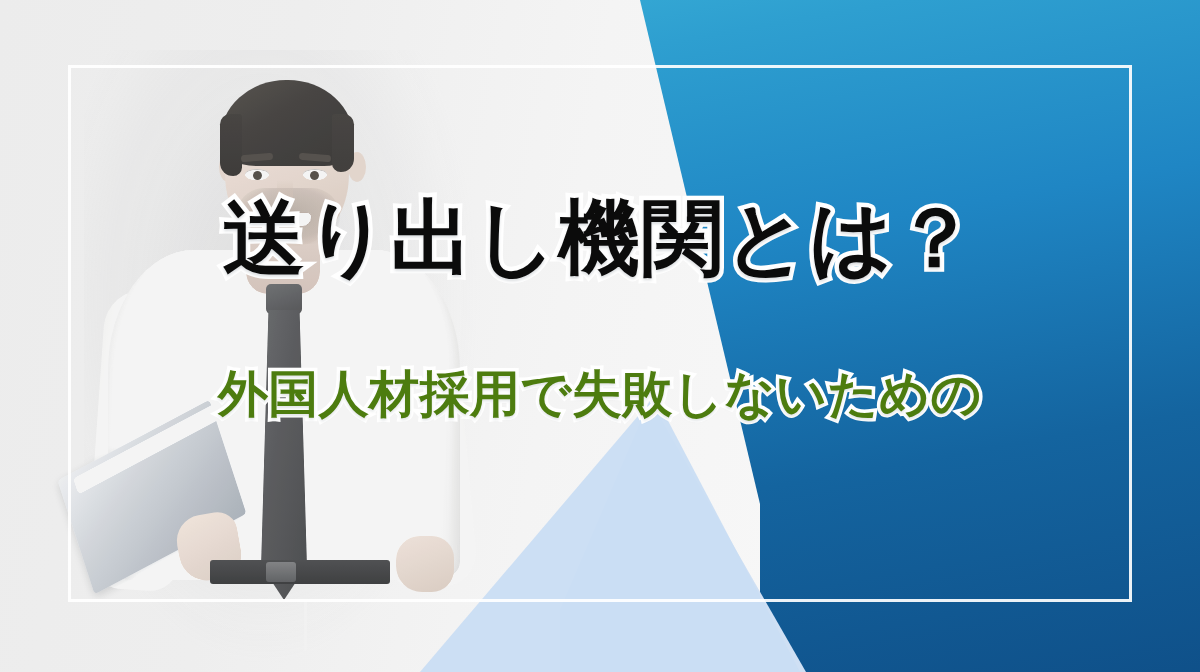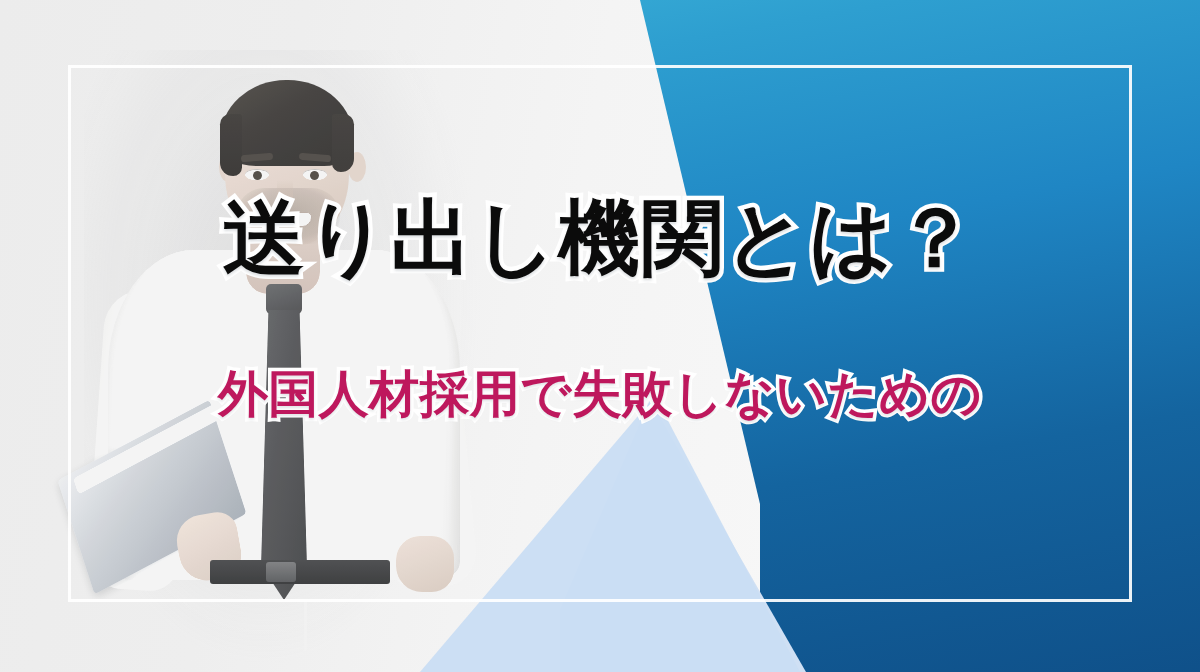"外国人材採用で失敗しないための" .subtitle { color: #be185d -> #4d7c0f }
